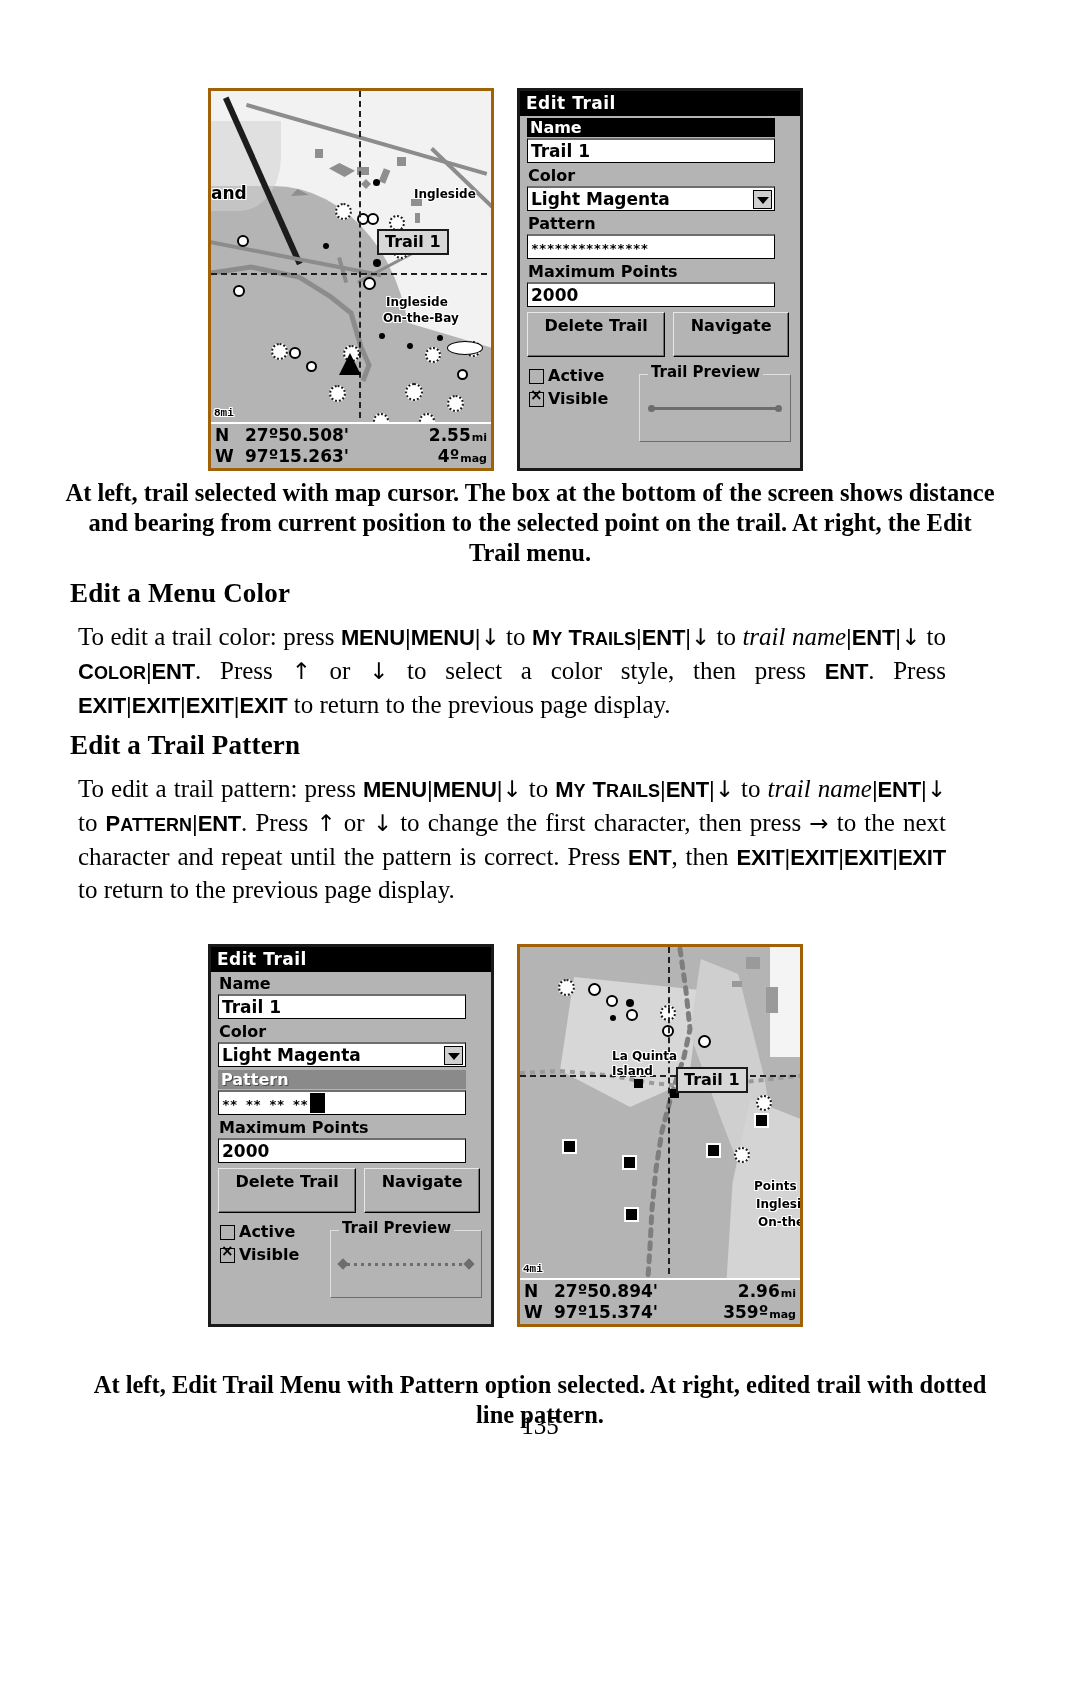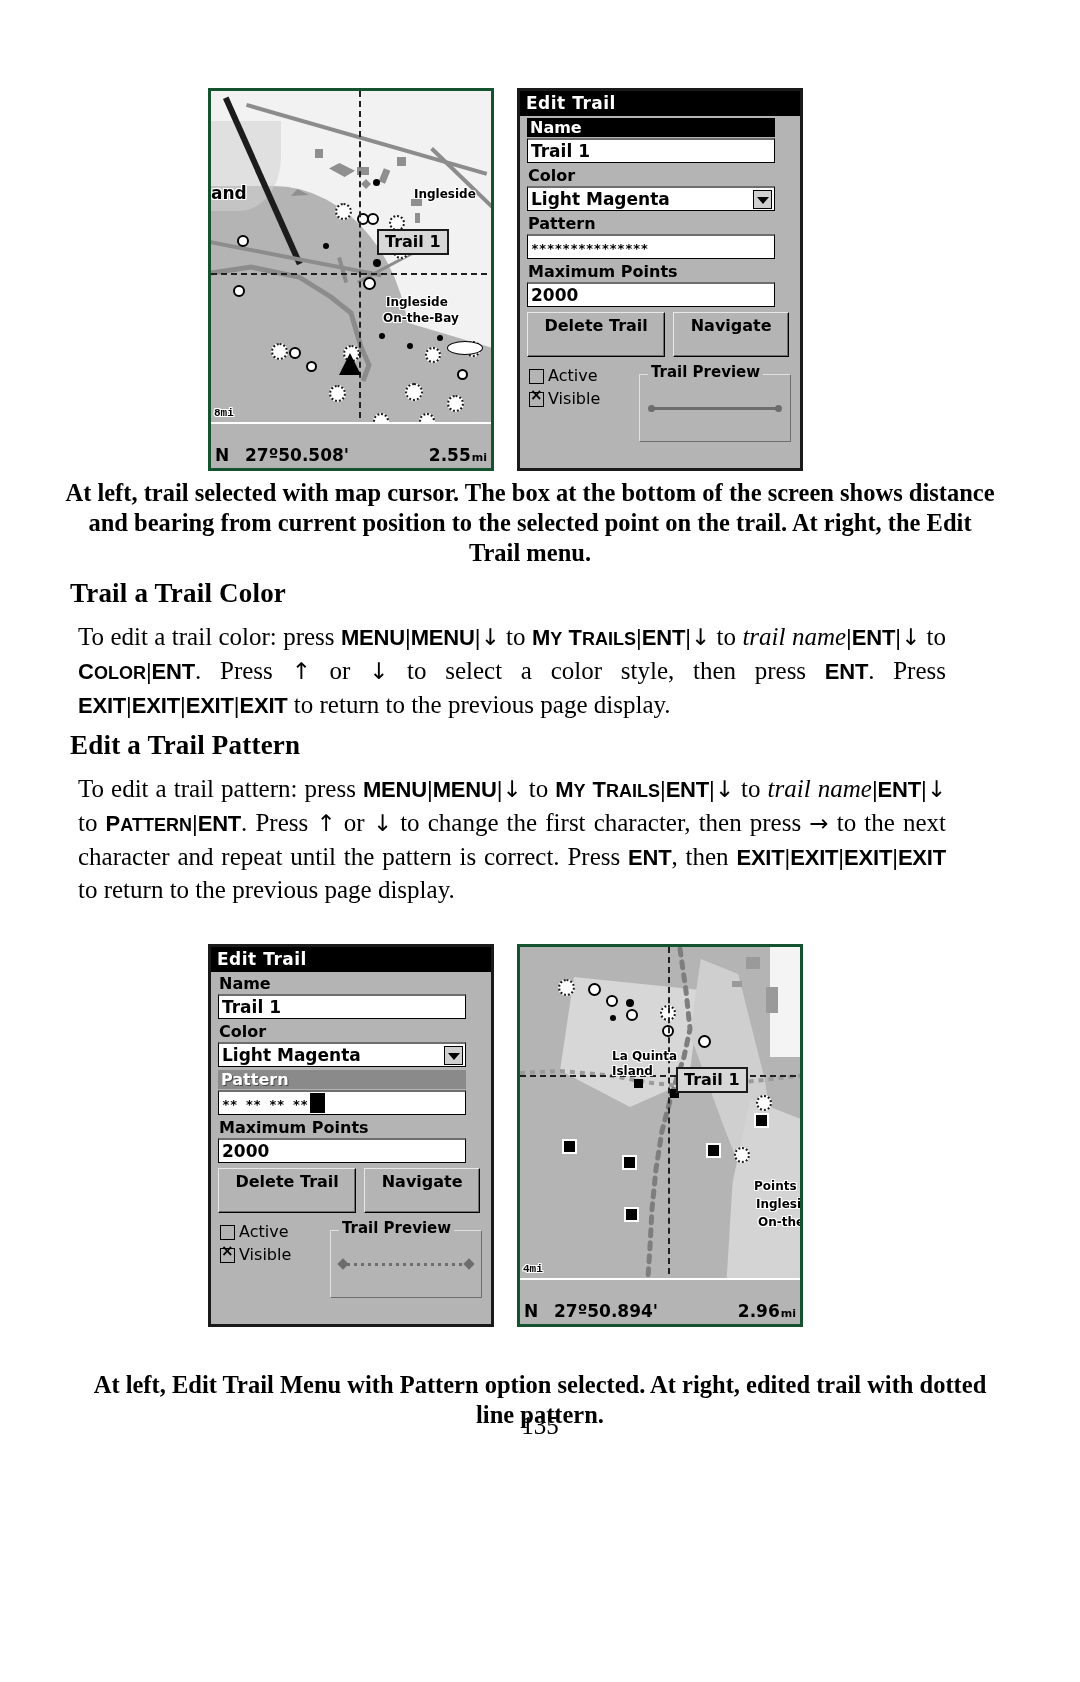"and" .gps-screen { border: 3px solid #14532d -> 3px solid #a16207 }
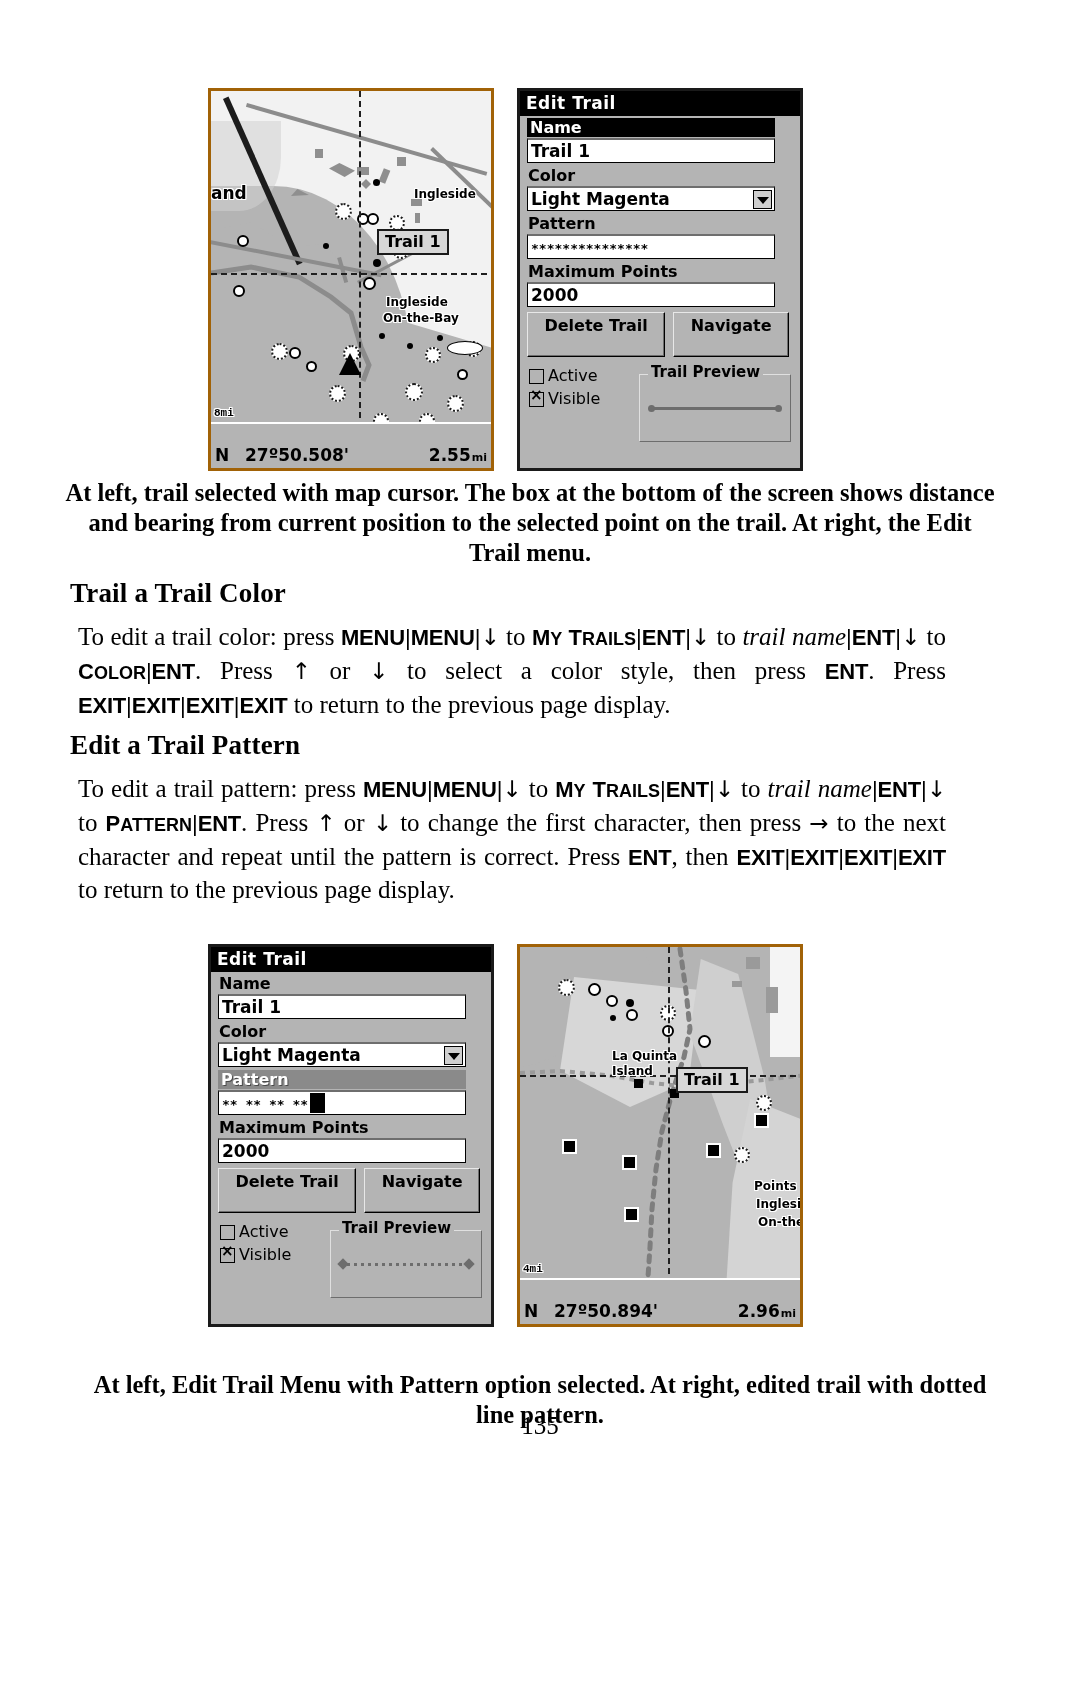"Active" .chk-line { font-weight: normal -> bold }
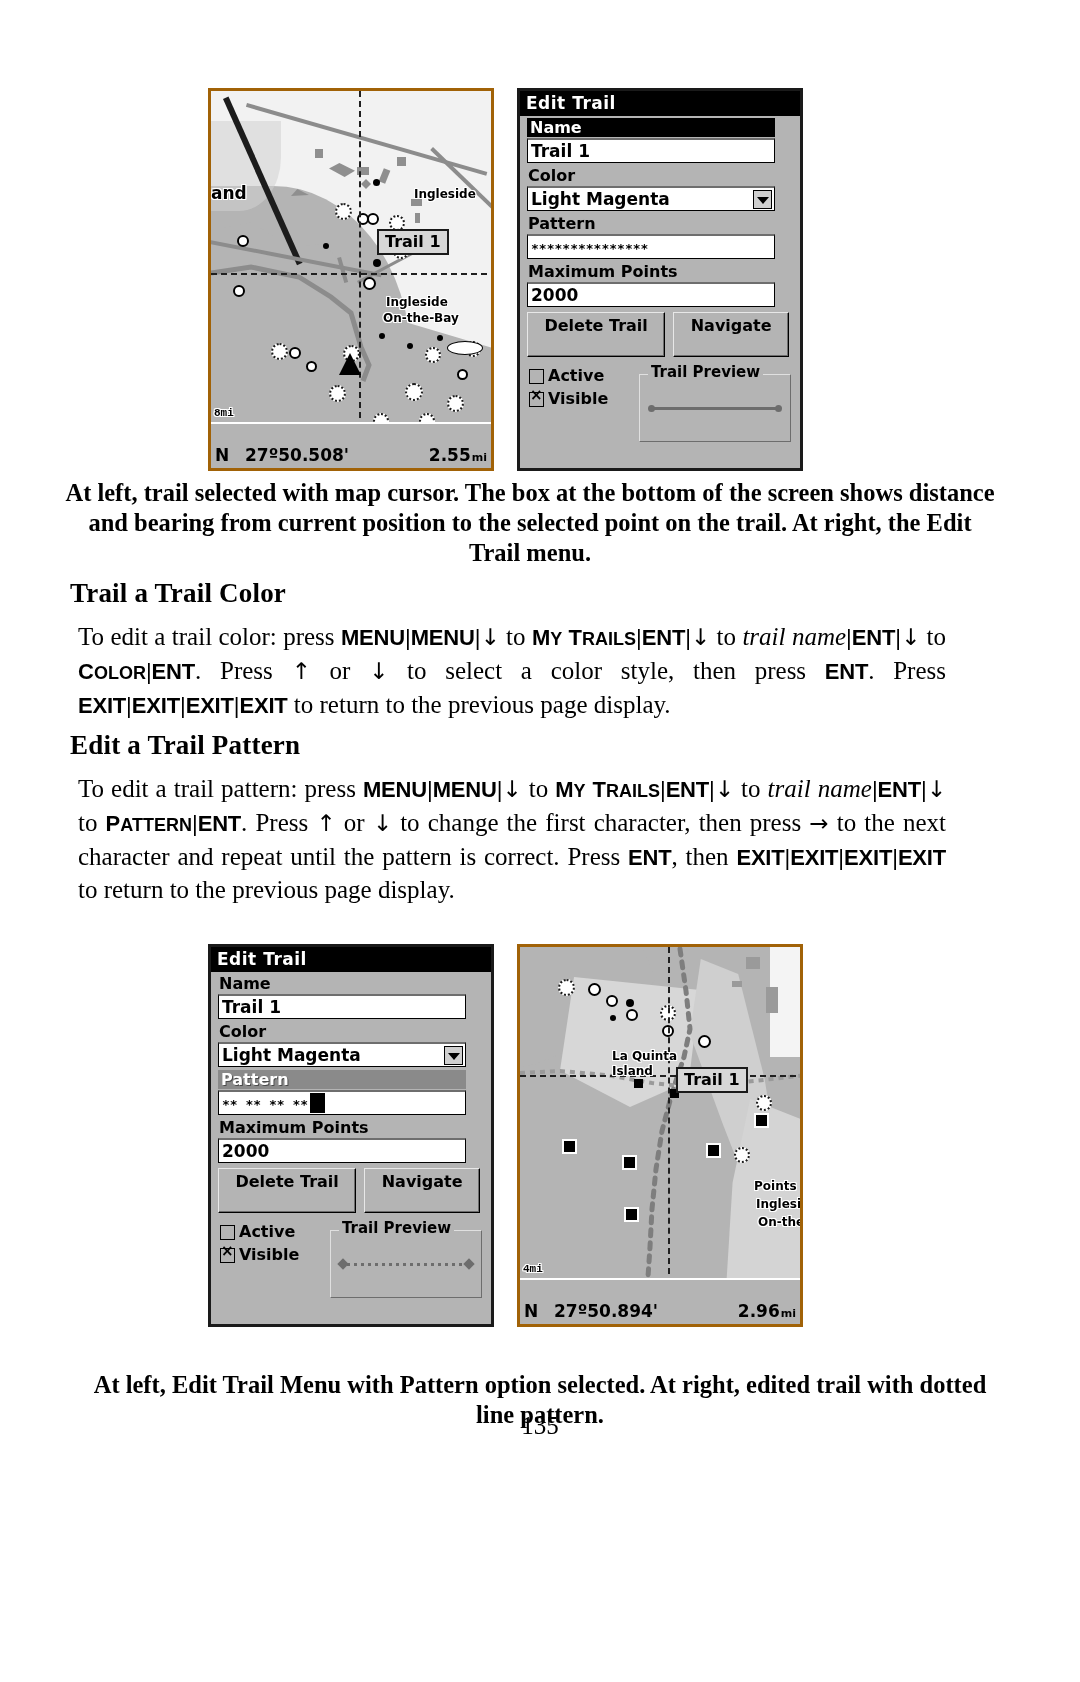"2.55" .st-val { margin-top: 20px -> none }
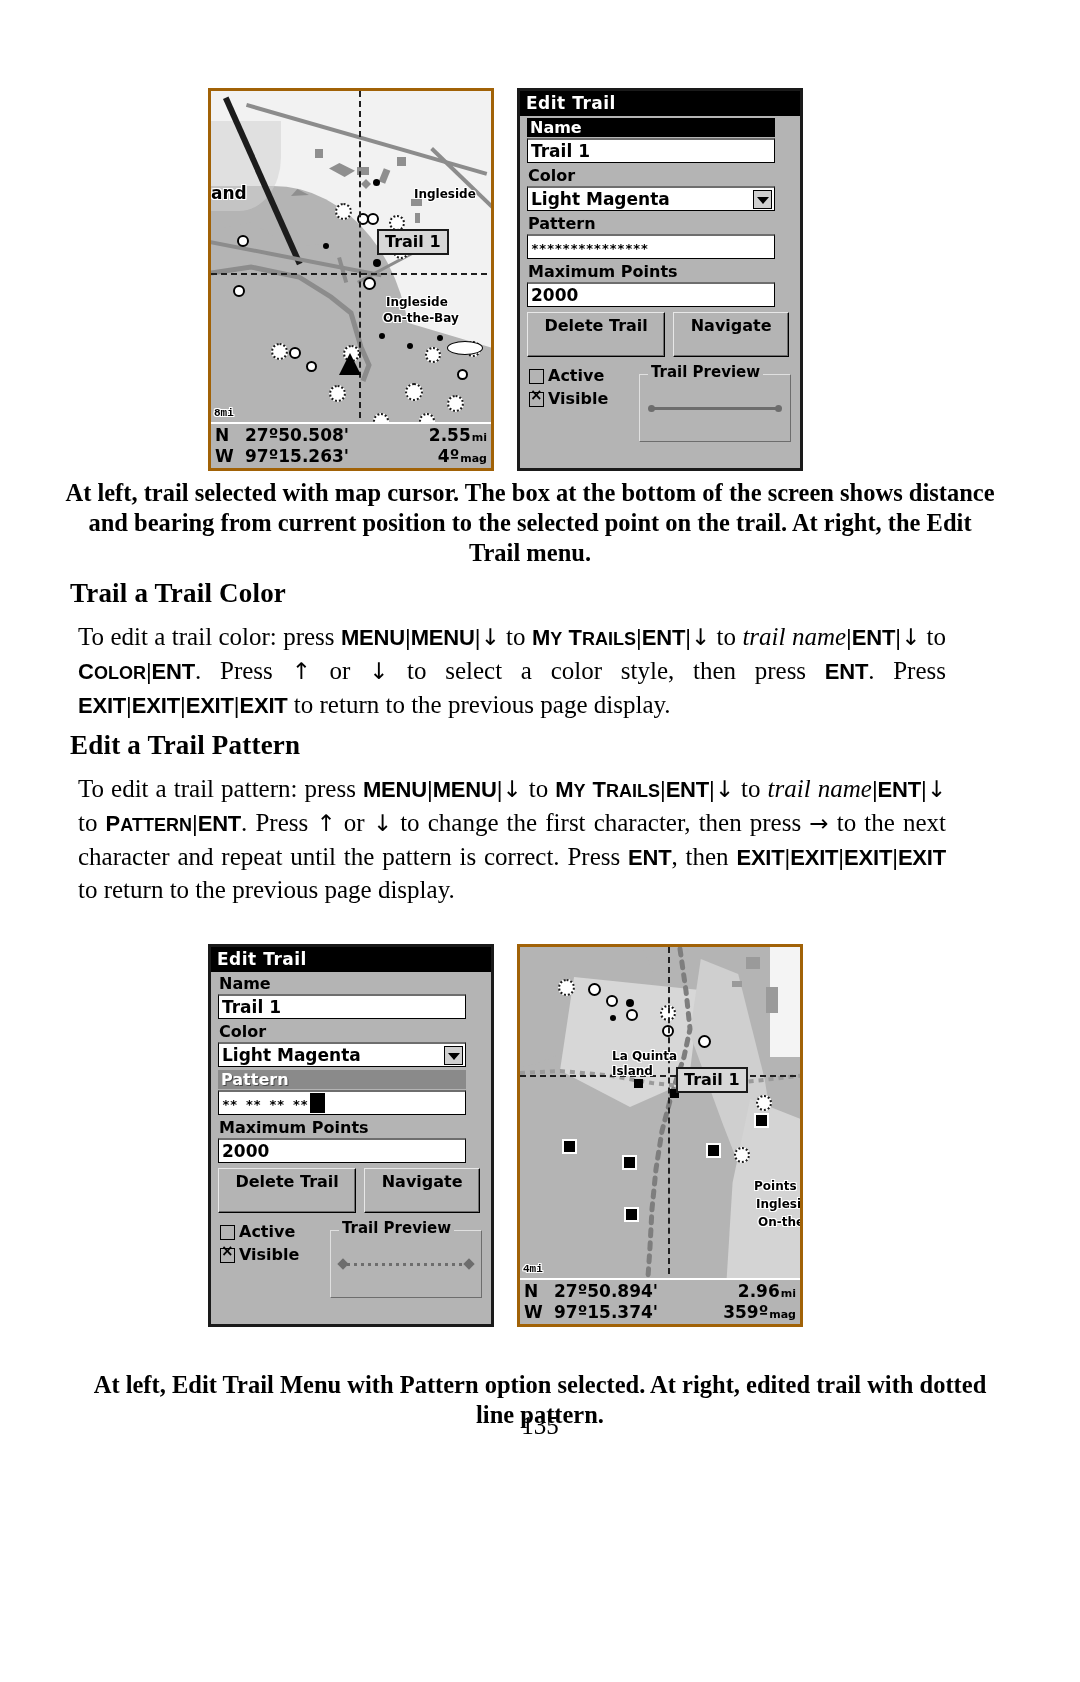"Trail a Trail Color" h2.sec-head { text: Trail a Trail -> Edit a Menu }
